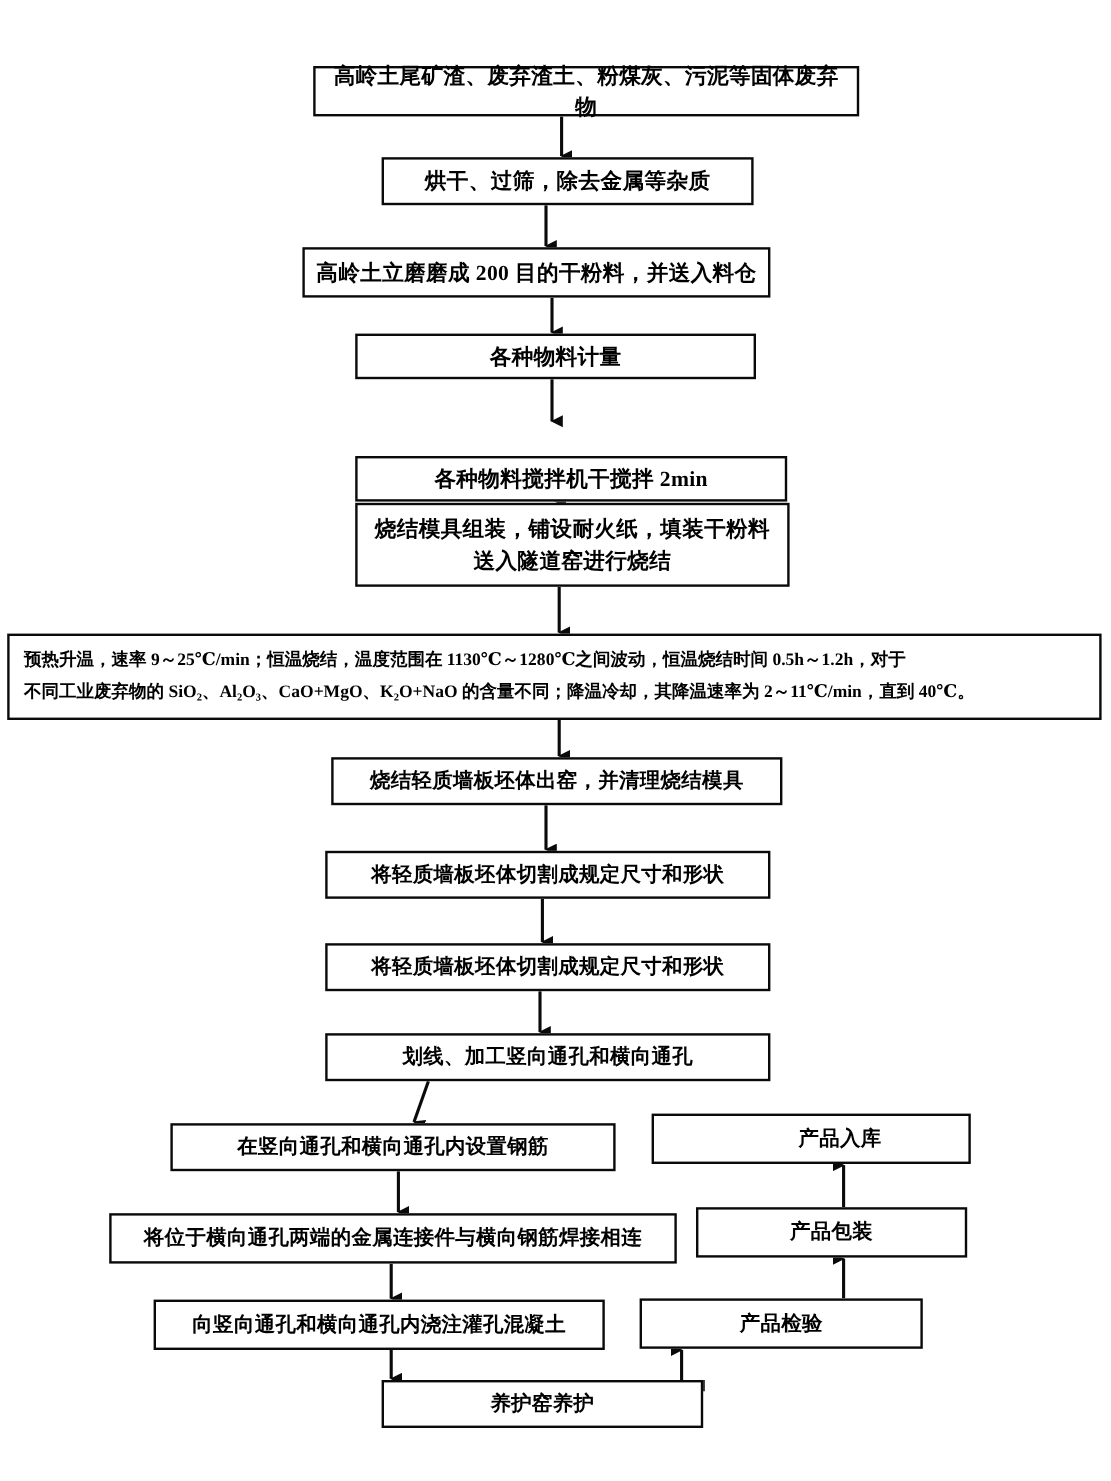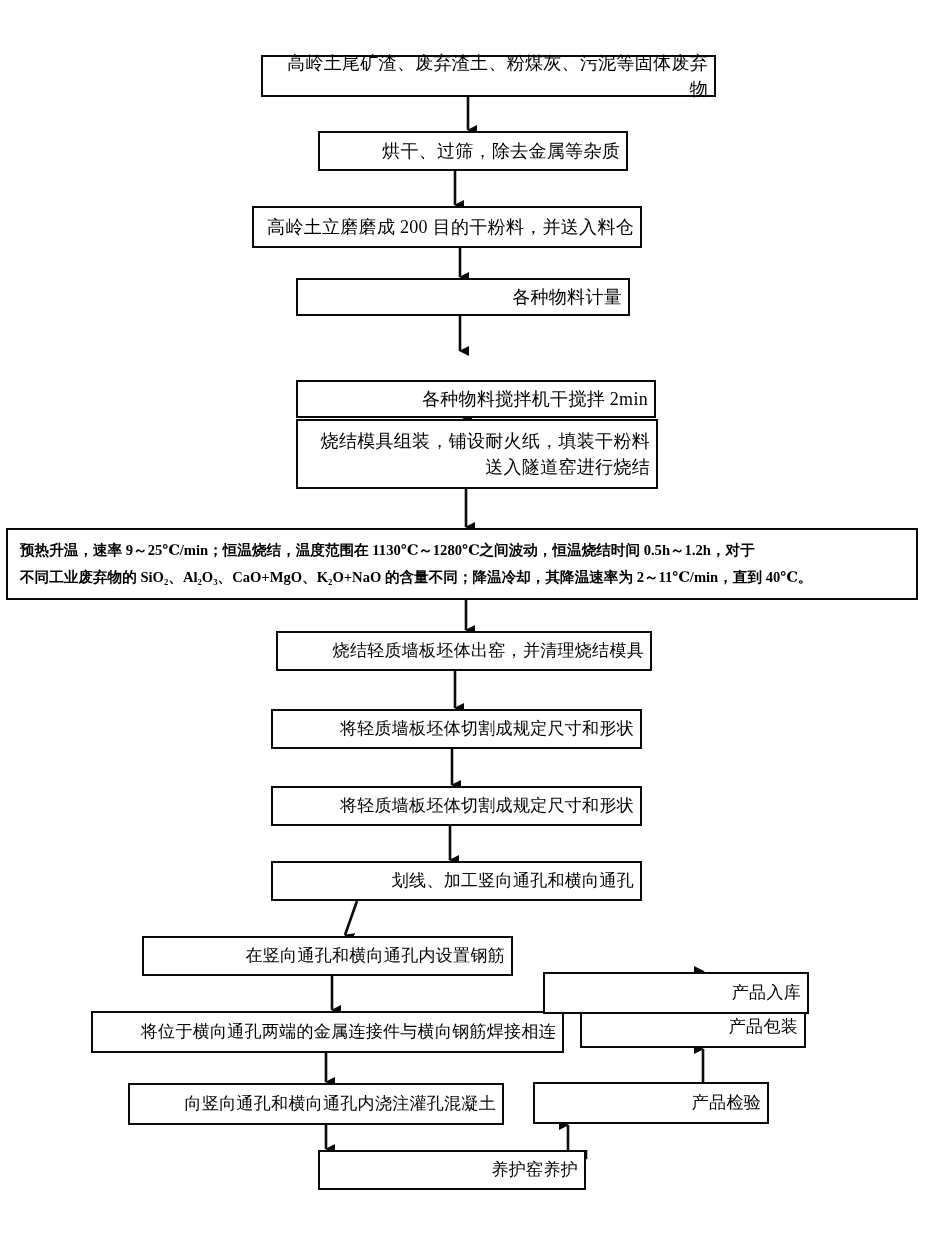"高岭土尾矿渣、废弃渣土、粉煤灰、污泥等固体废弃物" .node-label { font-weight: 400 -> 700; text-align: right -> none }
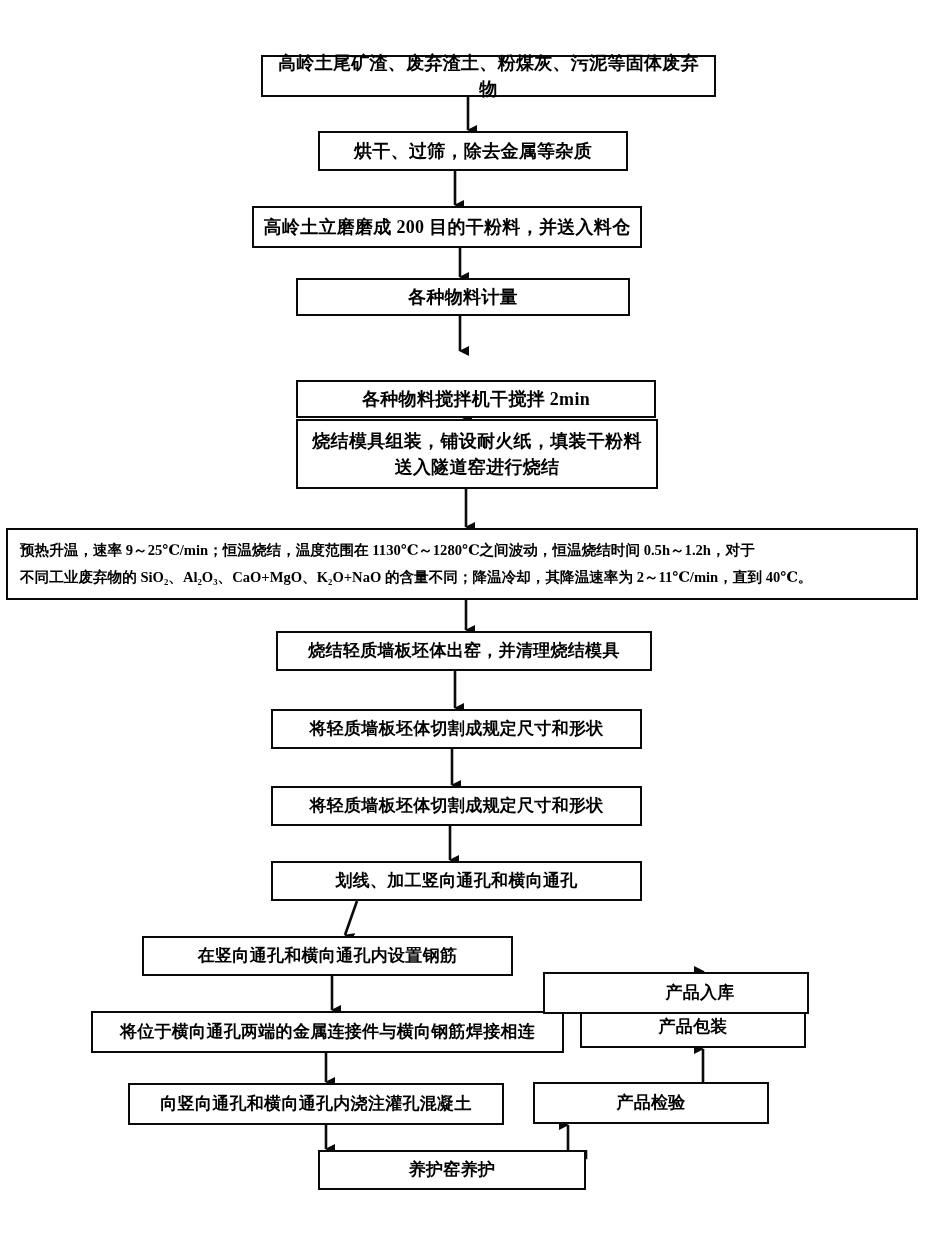"产品入库" div.node { top: 972px -> 928px }
